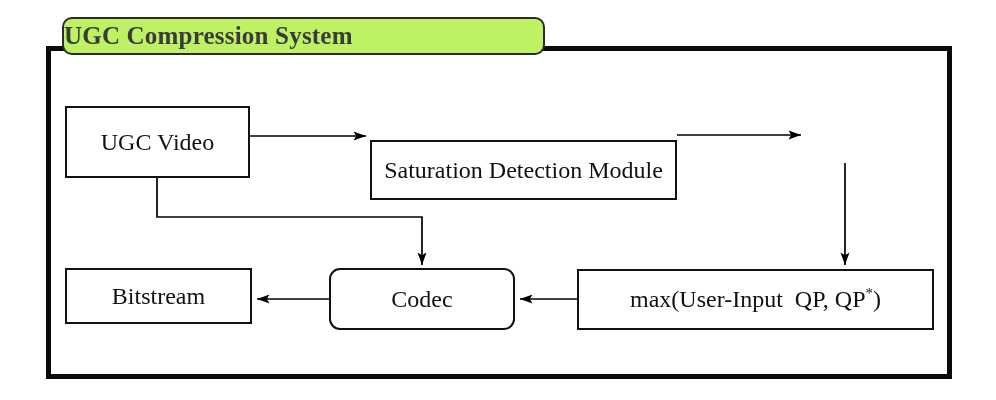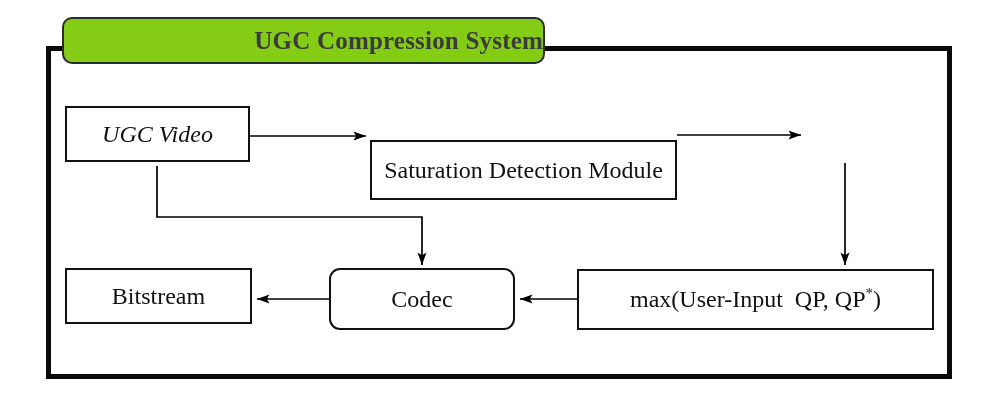"UGC Compression System" .title-box { background: #84cc16 -> #bef264; height: 47px -> 38px; justify-content: flex-end -> flex-start }
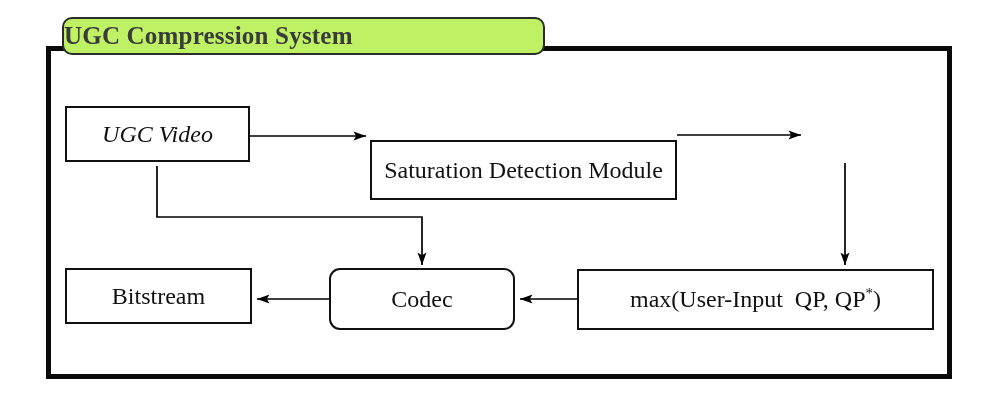"UGC Video" .node-ugc-video { font-style: italic -> none; height: 56px -> 72px }
